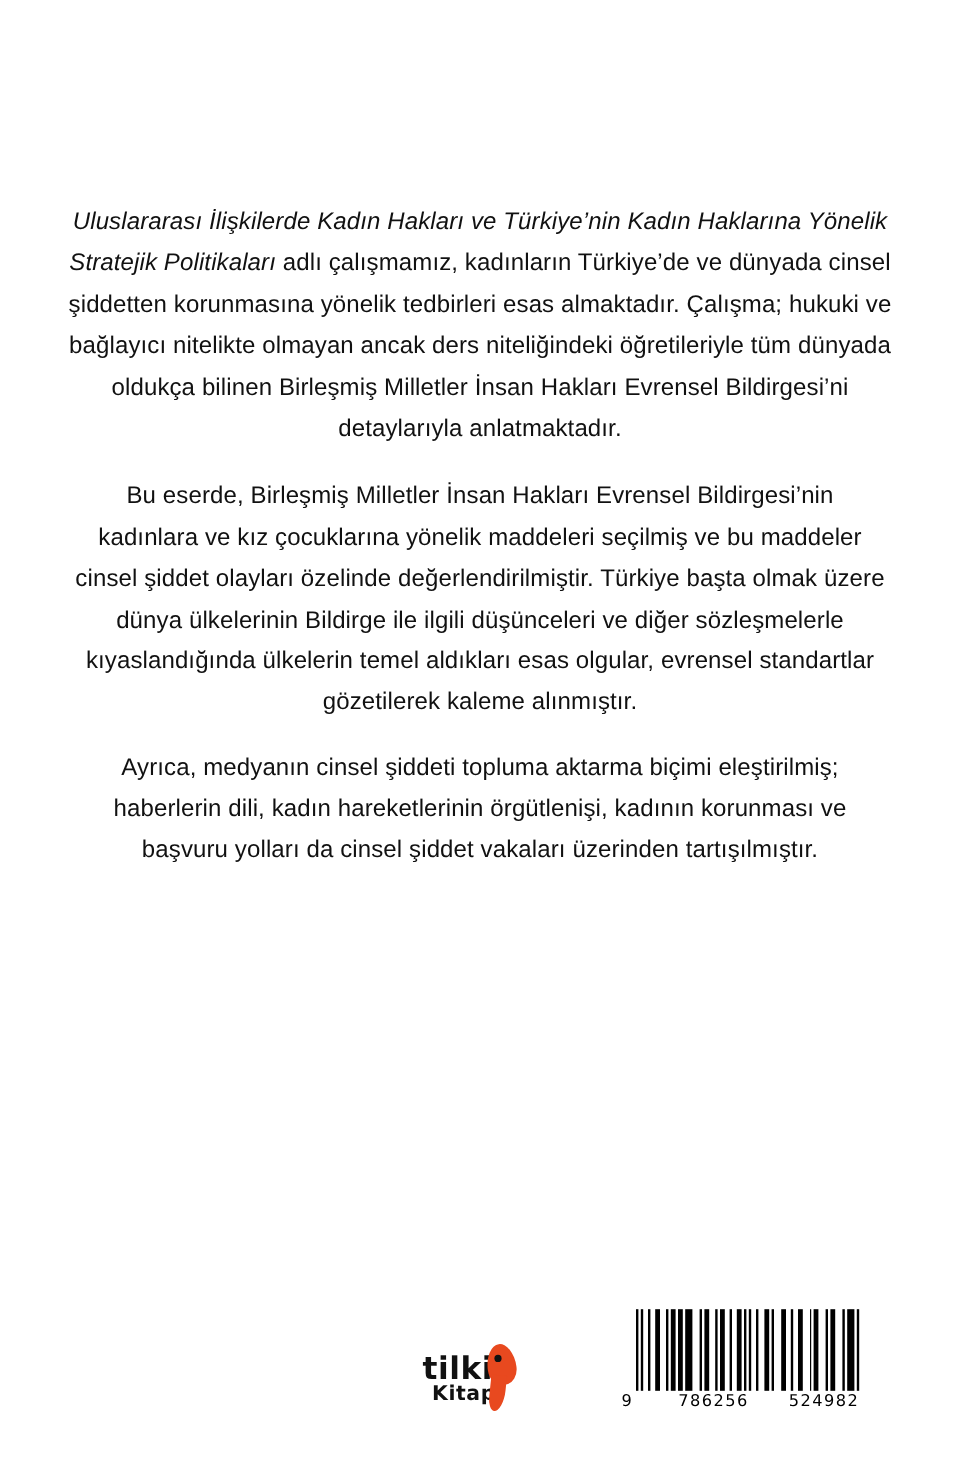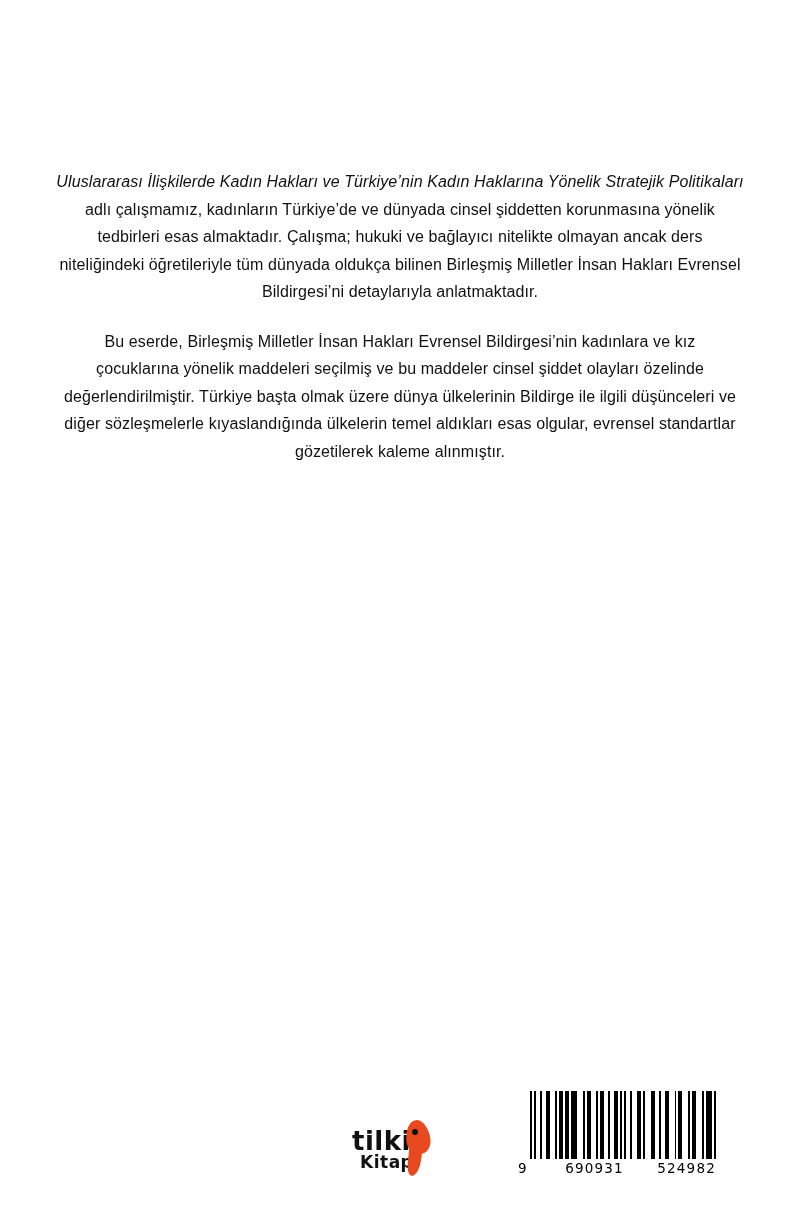"Uluslararası İlişkilerde Kadın Hakları" .para { font-size: 16px -> 20px }
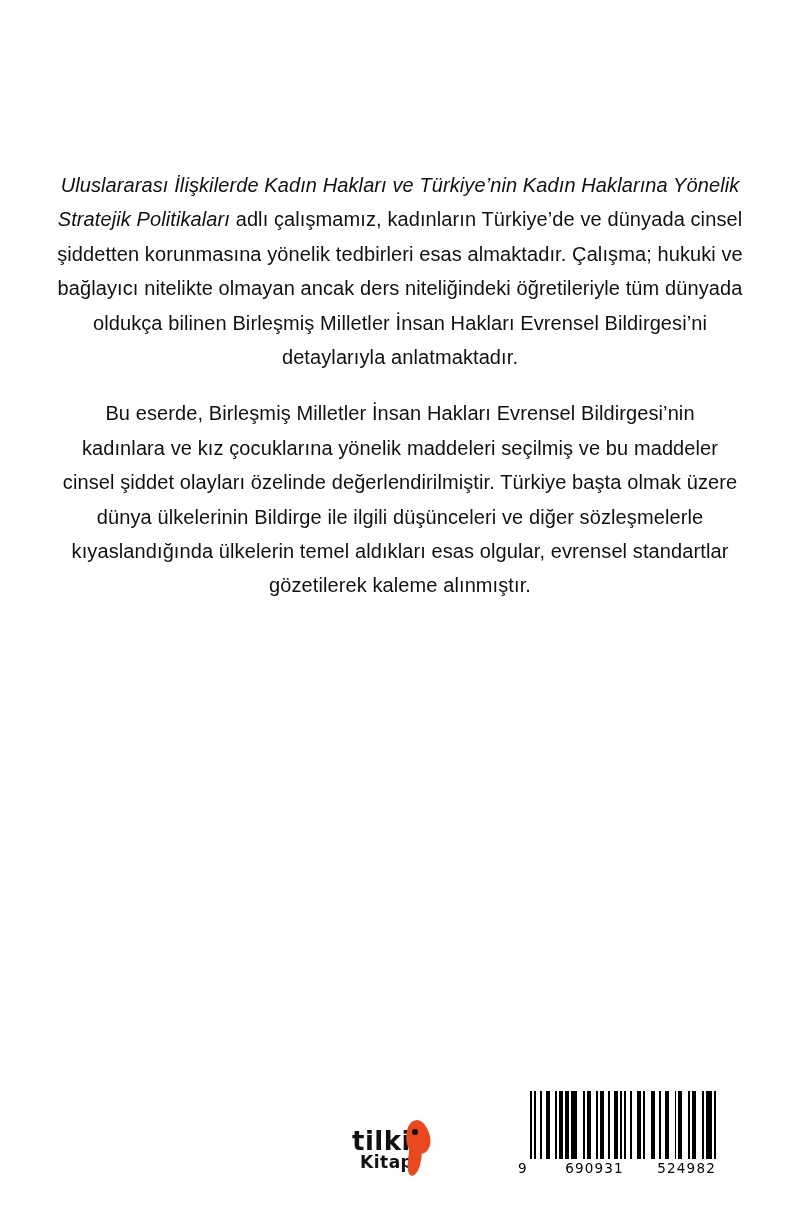"Ayrıca, medyanın cinsel şiddeti topluma" p.para { html: none -> <p>Ayrıca, medyanın cinsel şiddeti topluma aktarma biçimi eleştirilmiş; haberlerin dili, kadın hareketlerinin örgütlenişi, kadının korunması ve başvuru yolları da cinsel şiddet vakaları üzerinden tartışılmıştır.</p> }
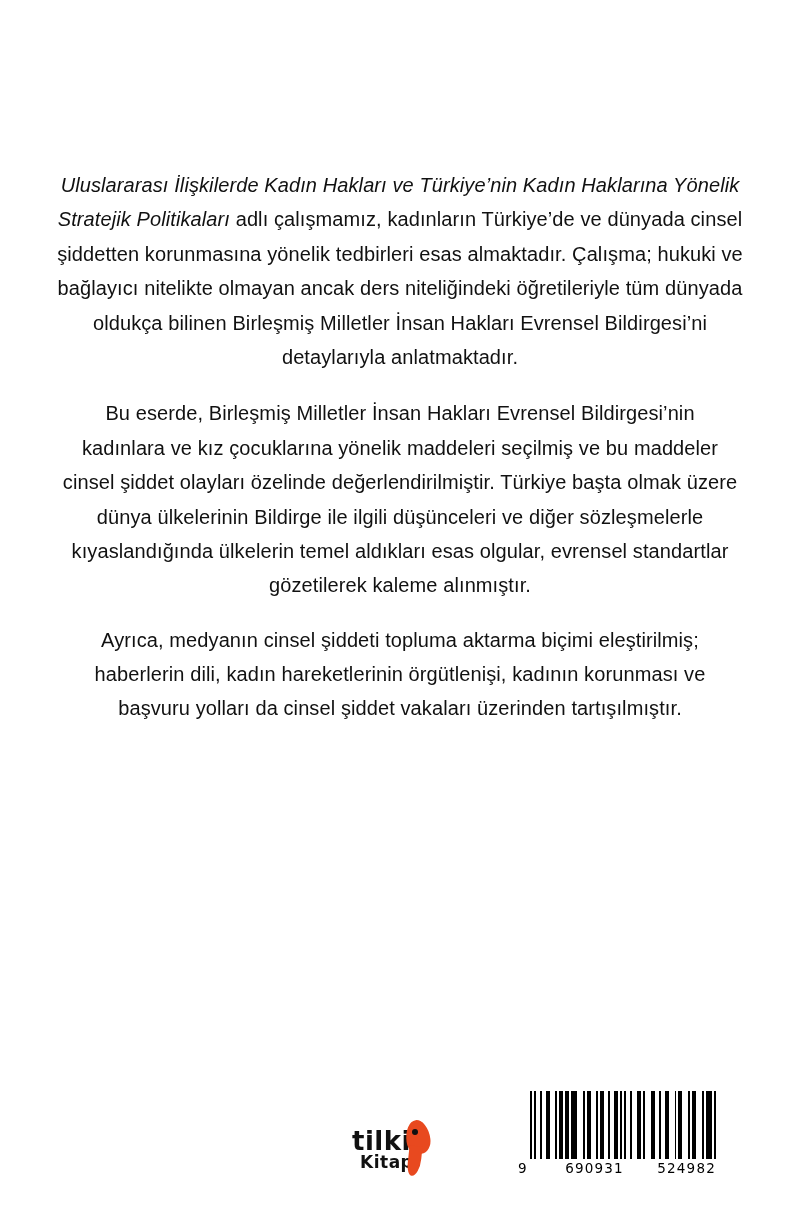"690931" span { text: 690931 -> 786256 }
